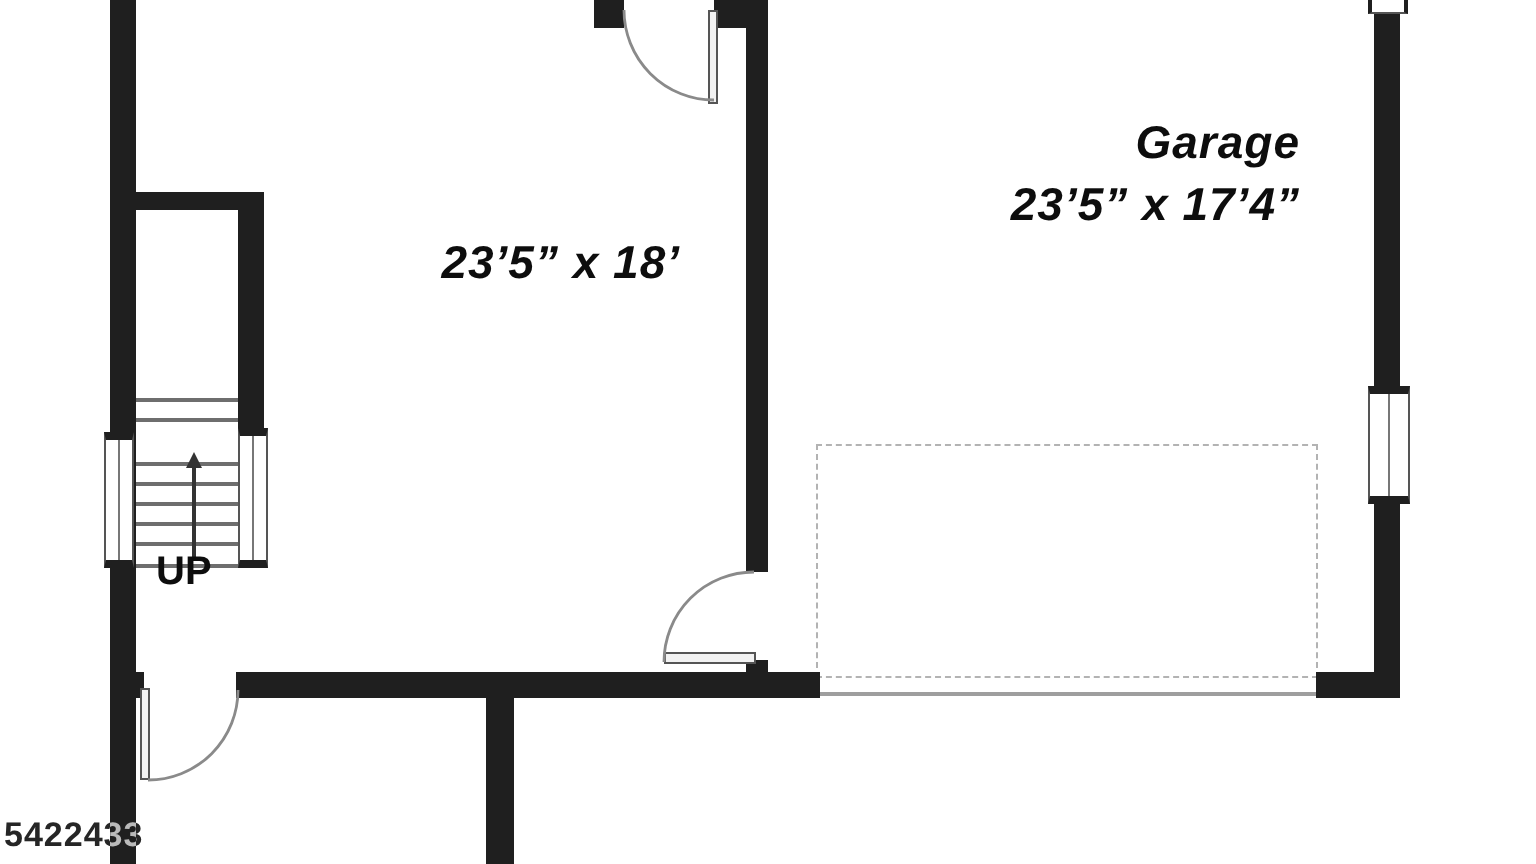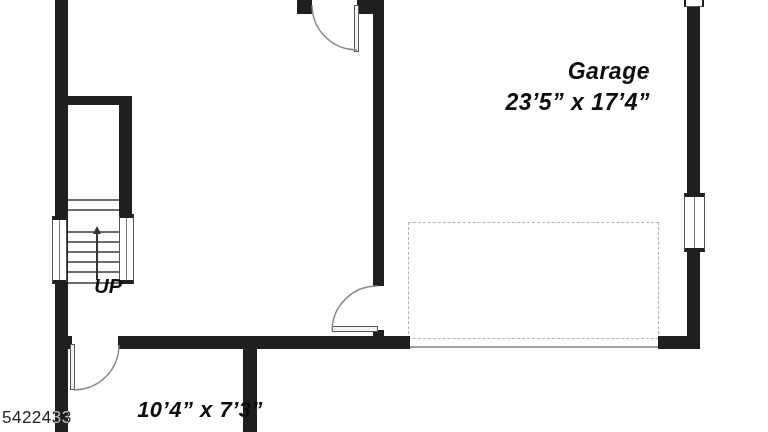"23’5” x 18’" div { html: none -> <div>23’5” x 18’</div> }
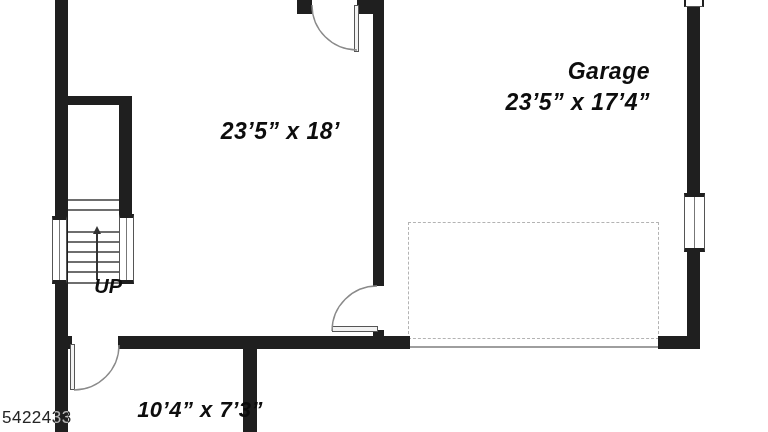"UP" .up-label { font-style: italic -> none; text-align: right -> left }
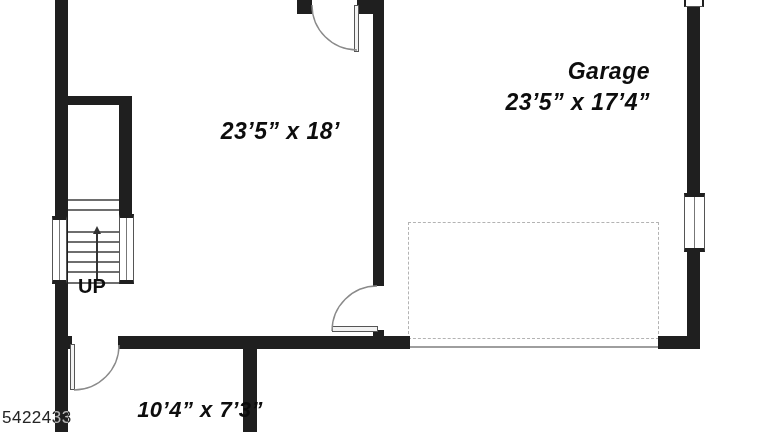"5422433" div.watermark { font-weight: none -> bold }
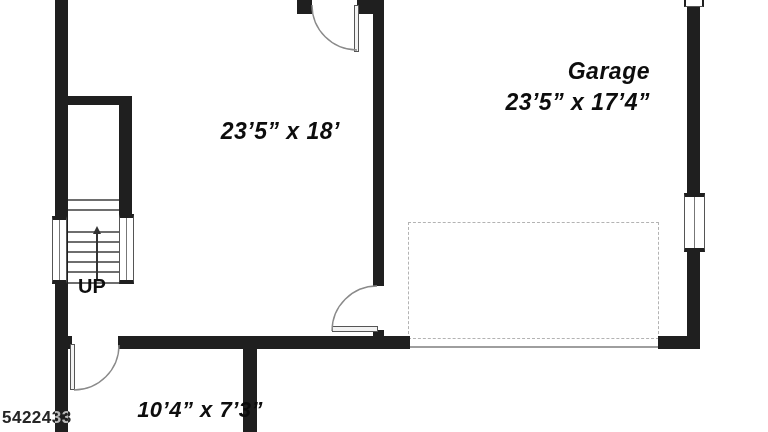"10’4” x 7’3”" div.room-label { html: <div> <div>10’4” x 7’3”</div> </div> -> none }
